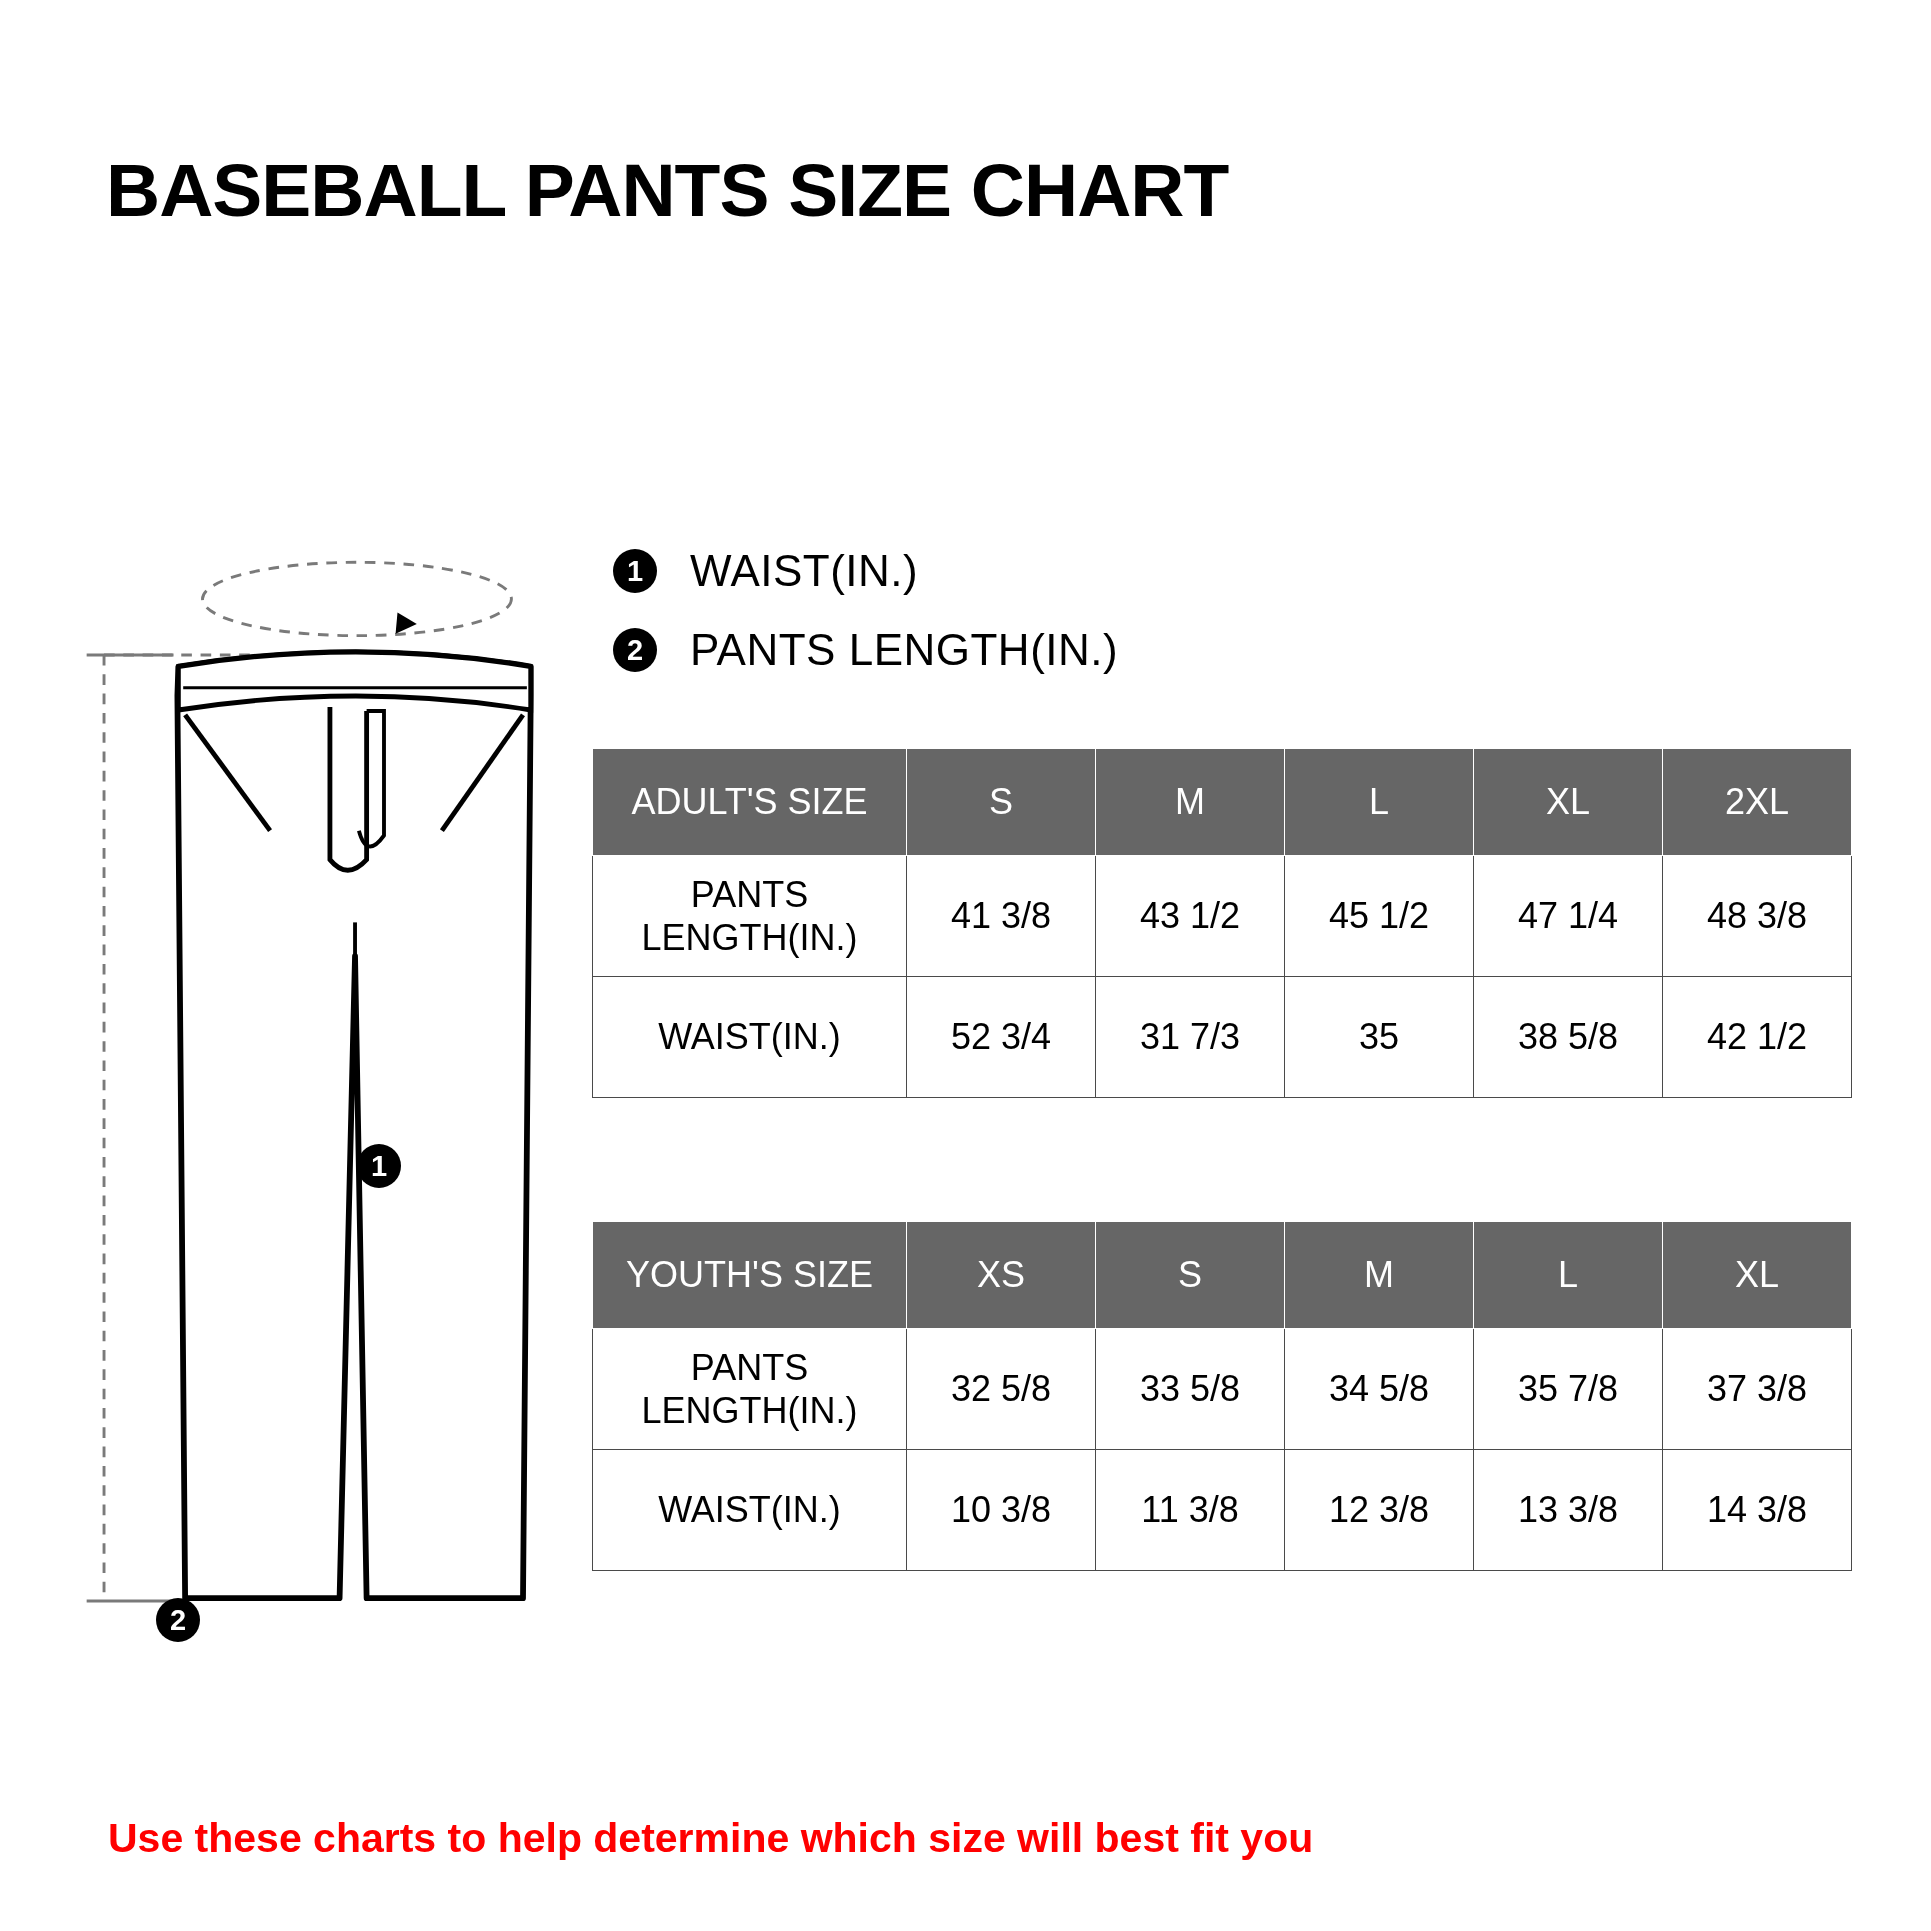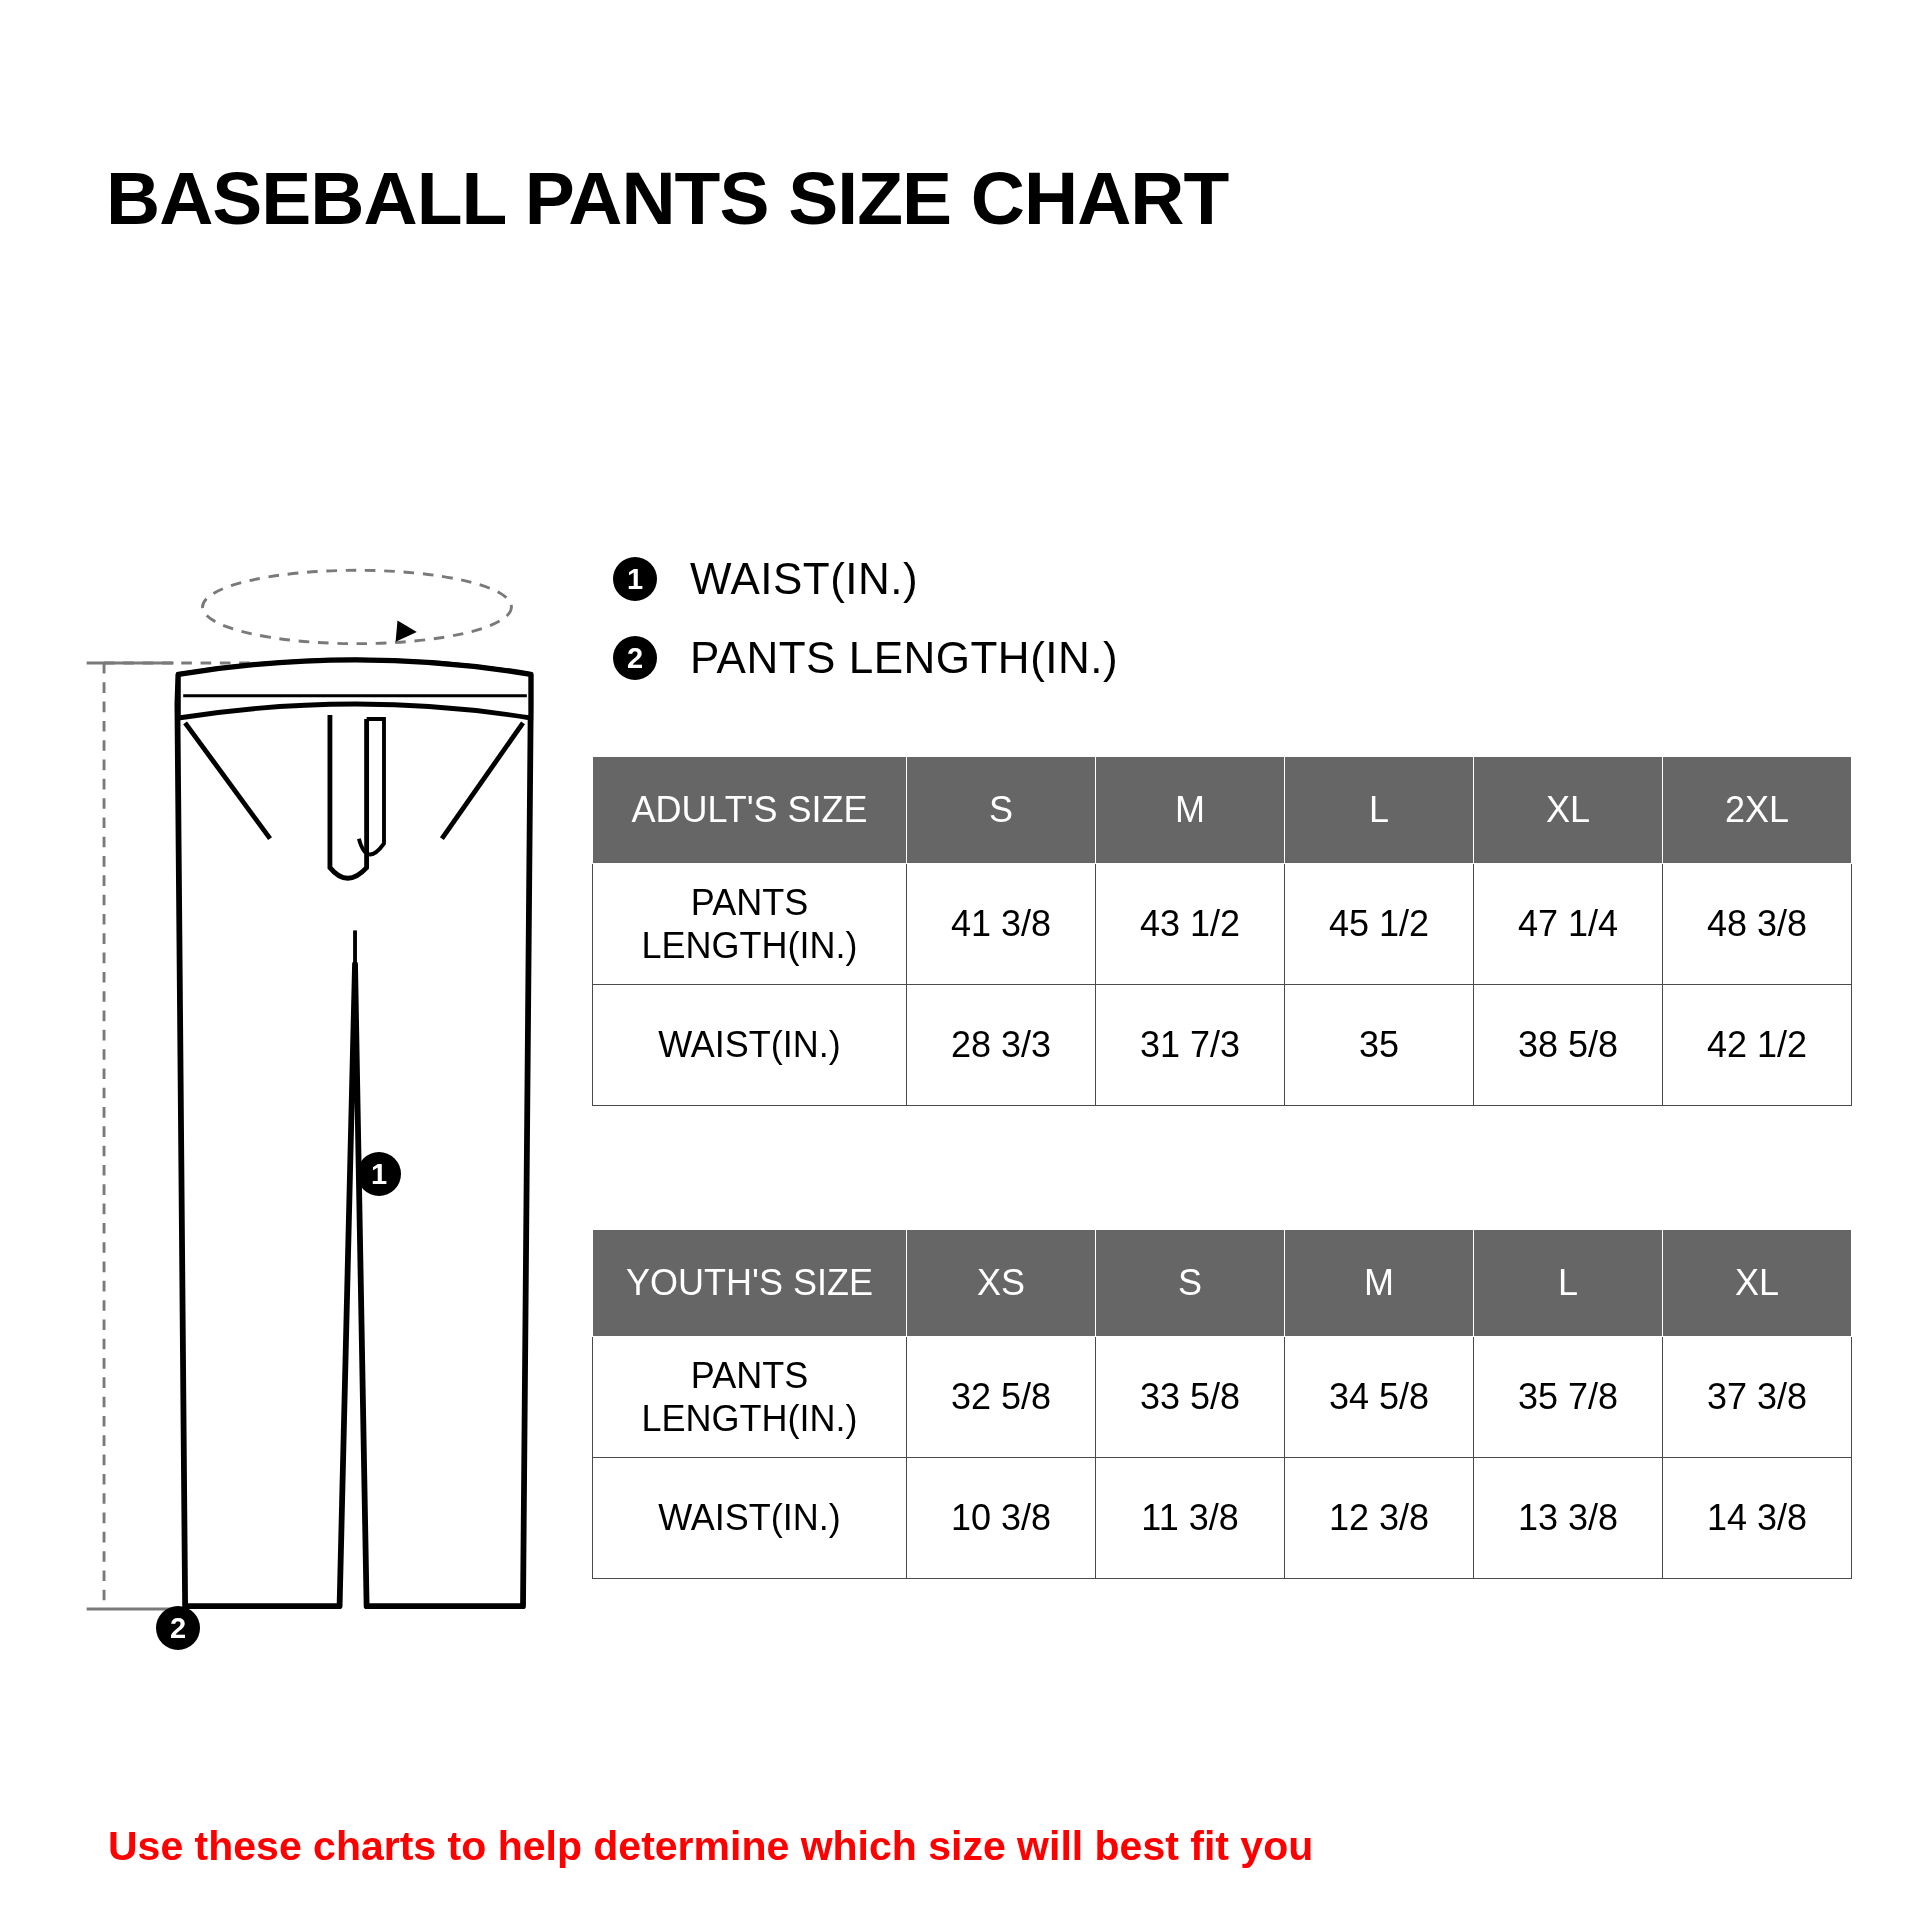"BASEBALL PANTS SIZE CHART" .page { margin-top: 8px -> none }
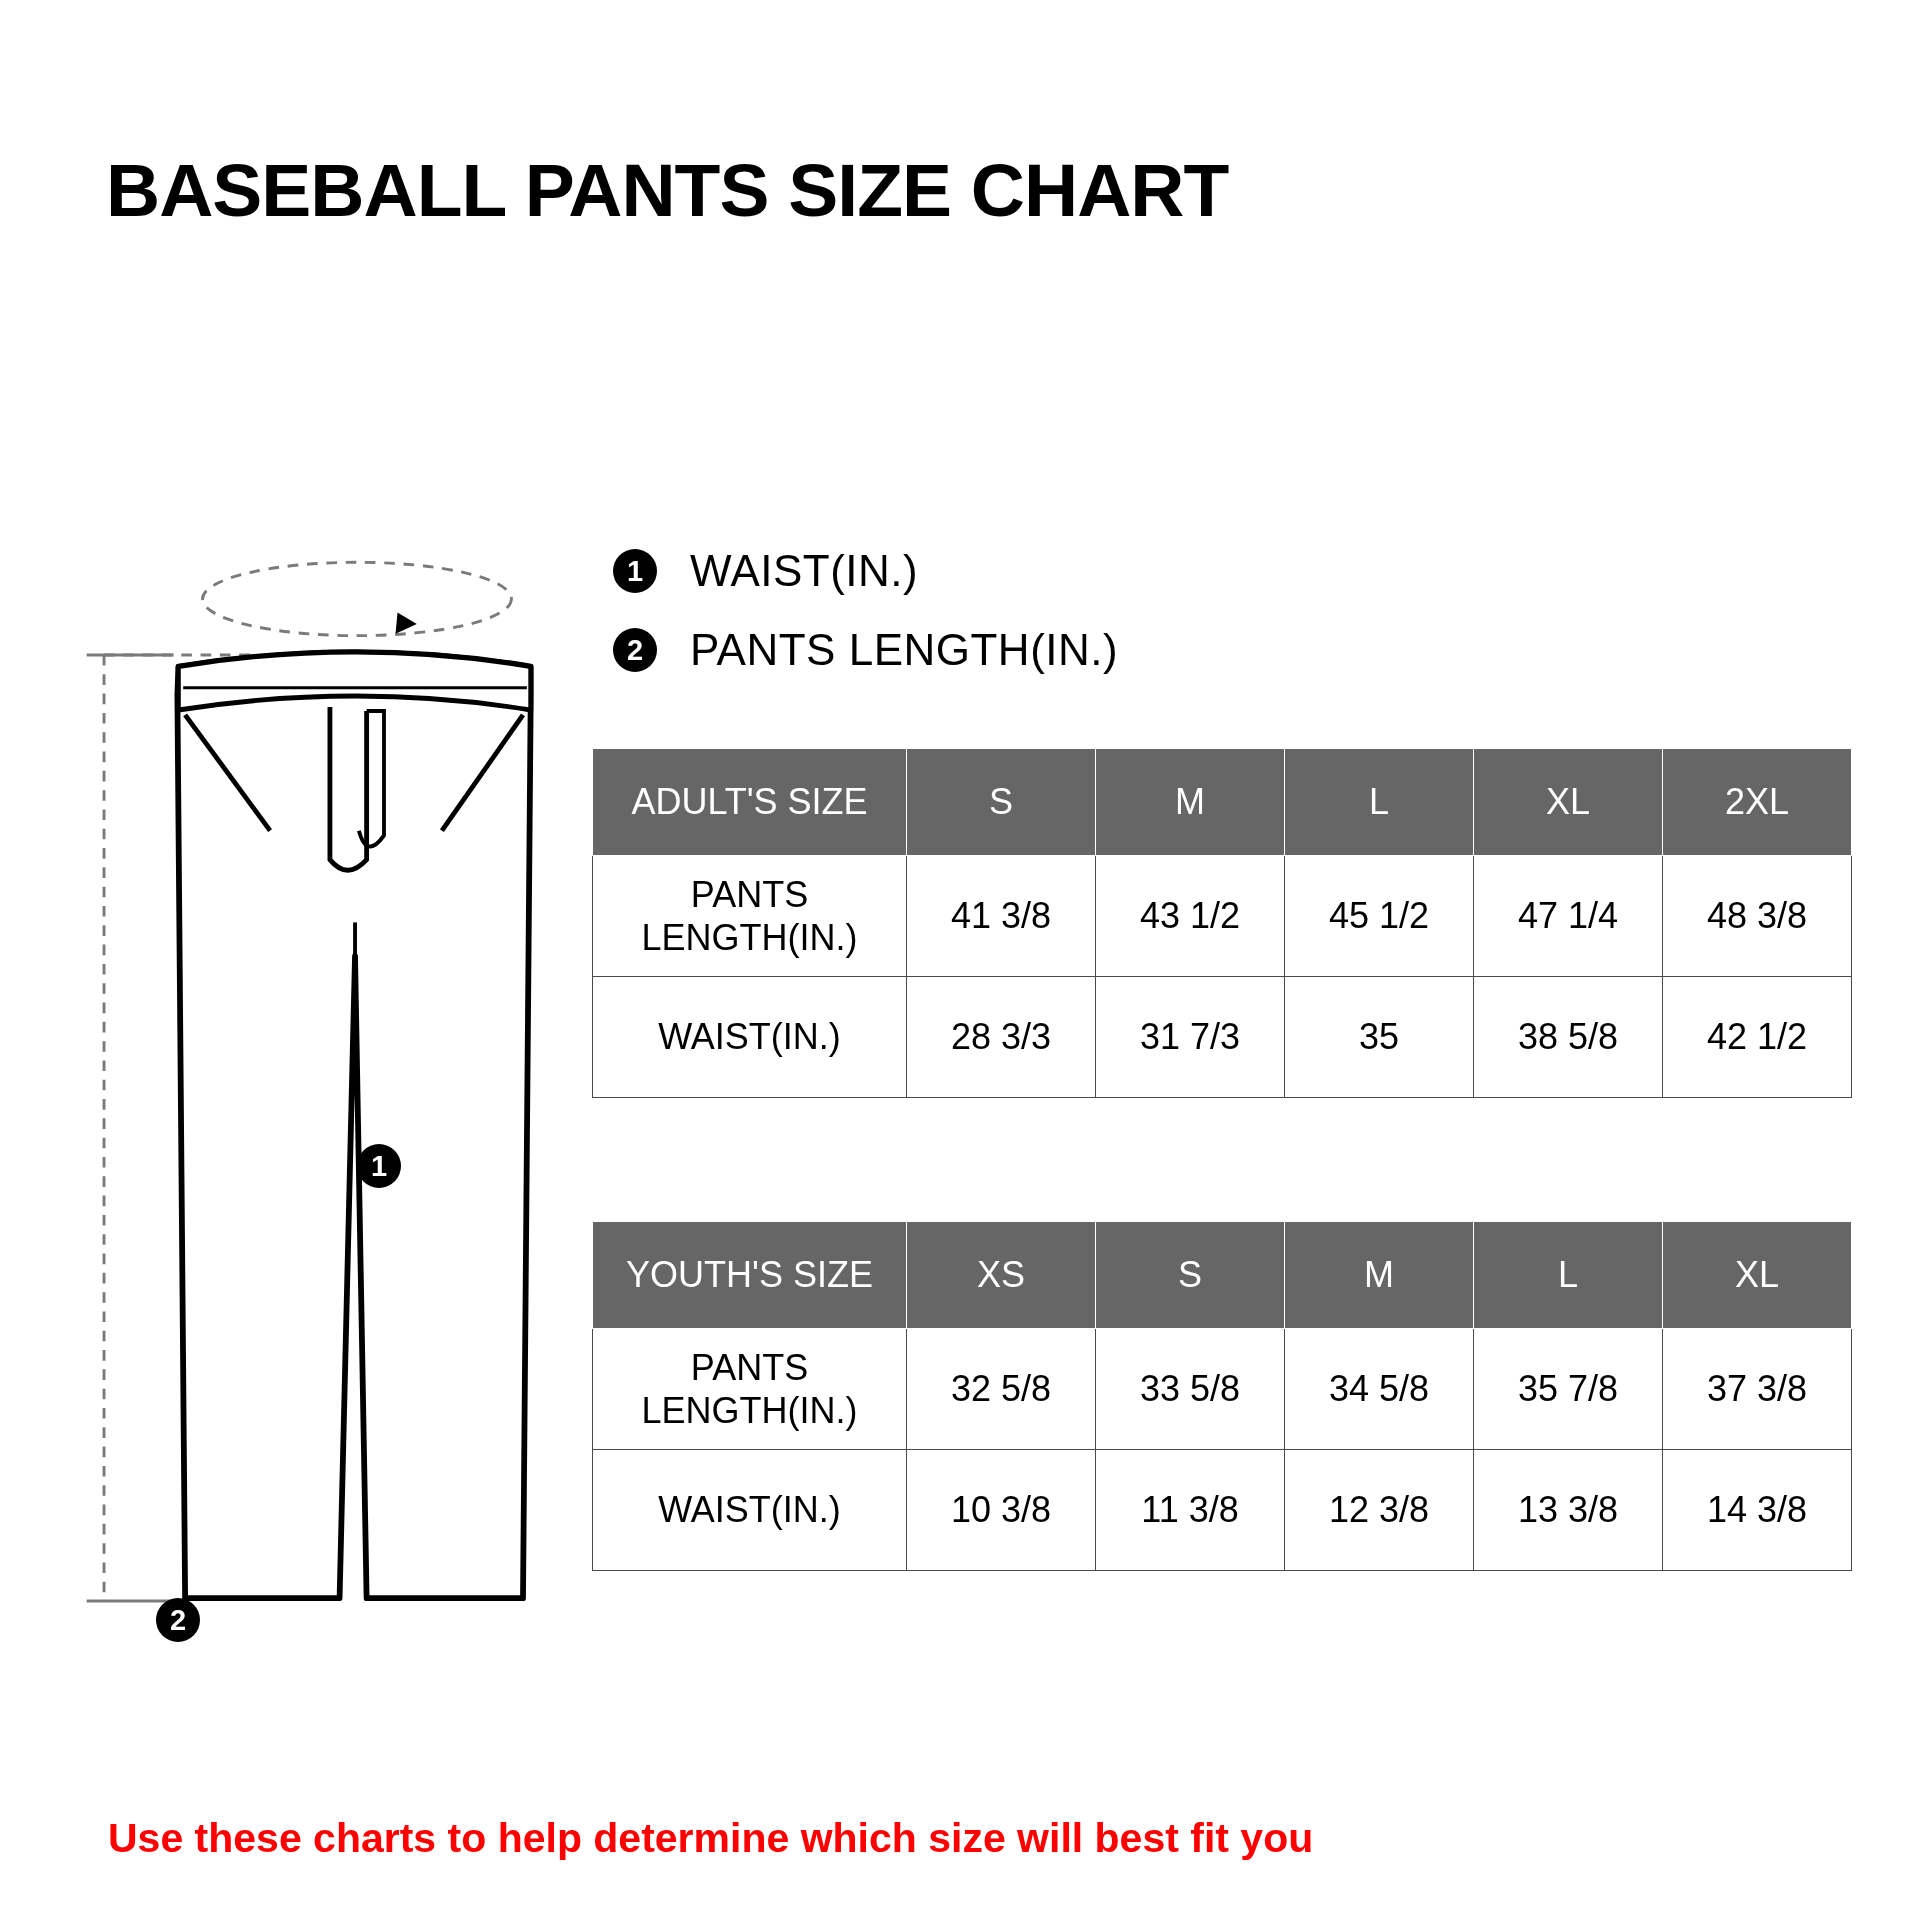"28 3/3" td { text: 28 3/3 -> 52 3/4 }
